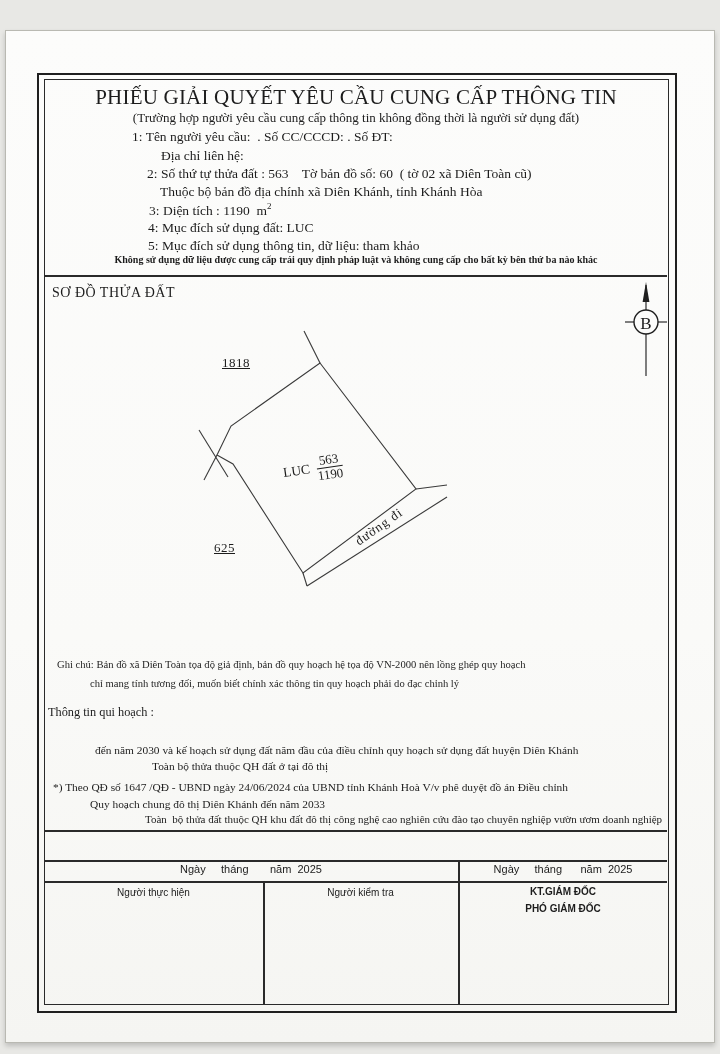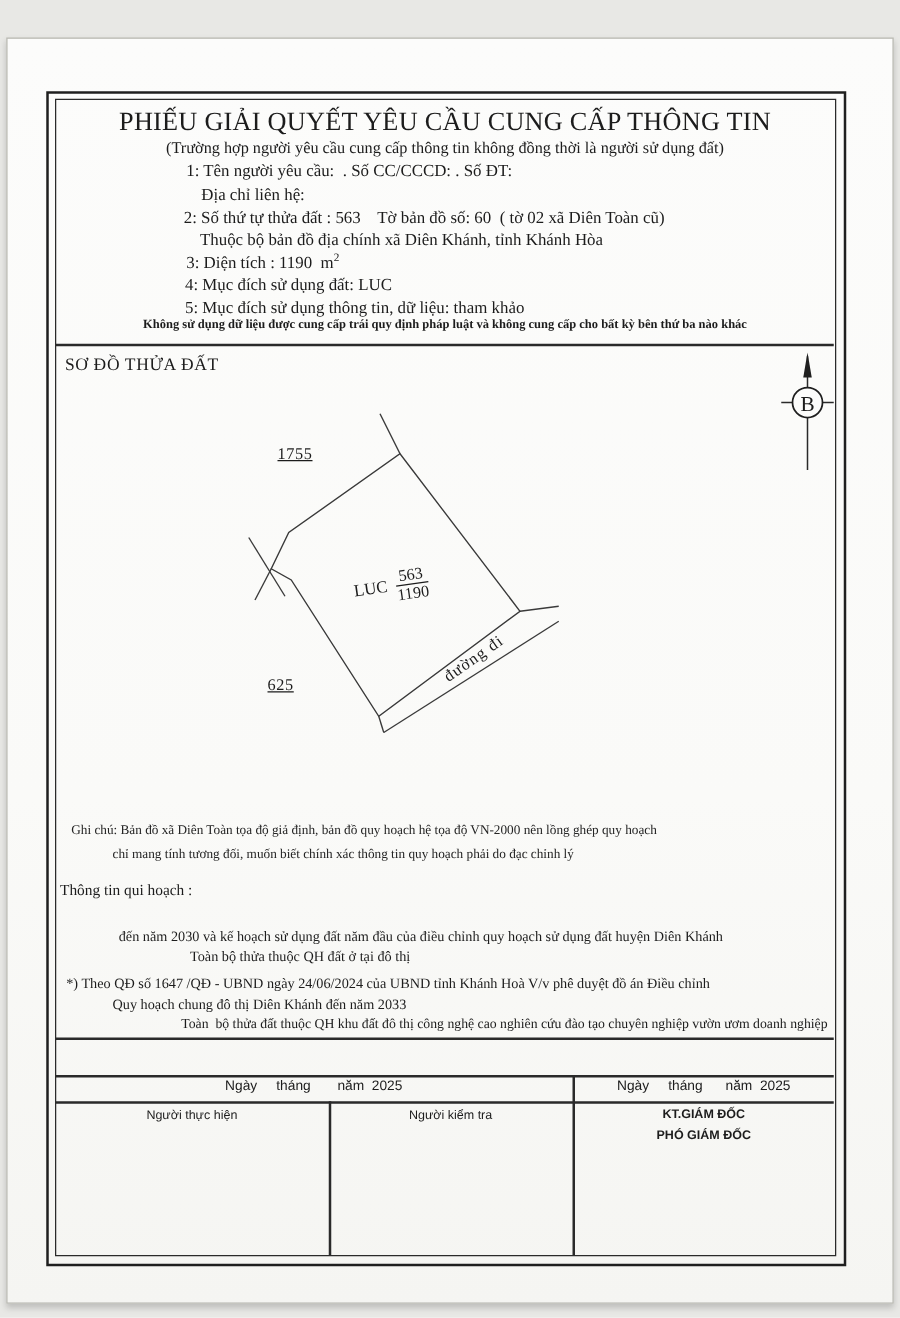"1: Tên người yêu cầu:" div.abs { left: 149px -> 132px }
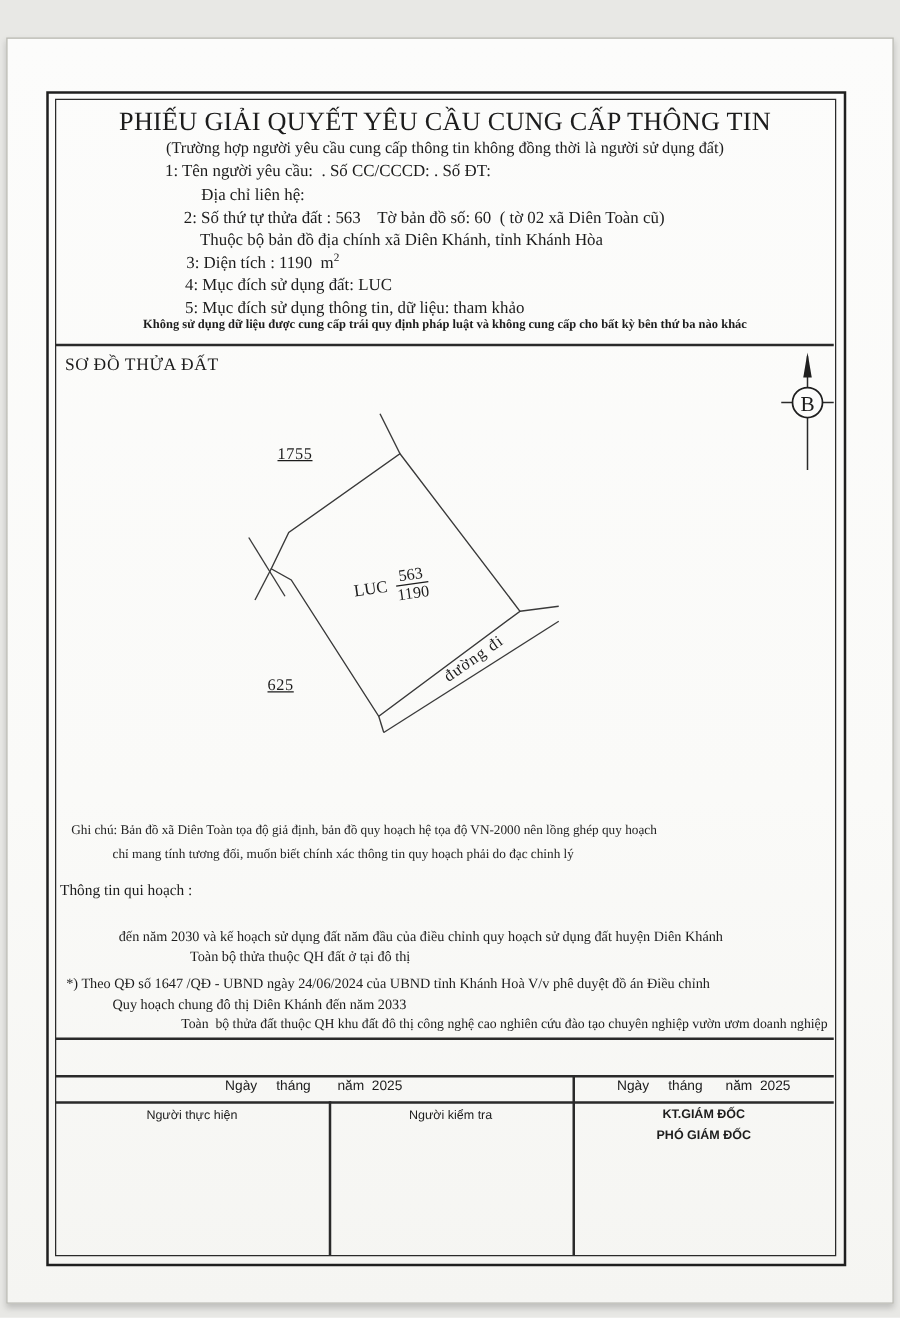"1755" div.abs { text: 1755 -> 1818 }
